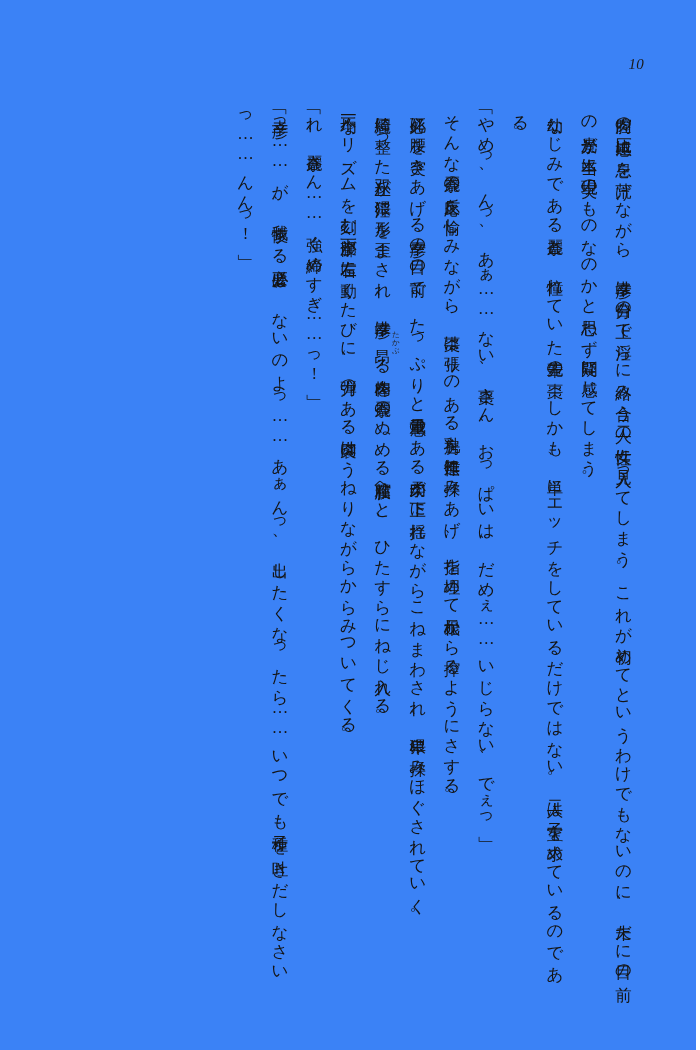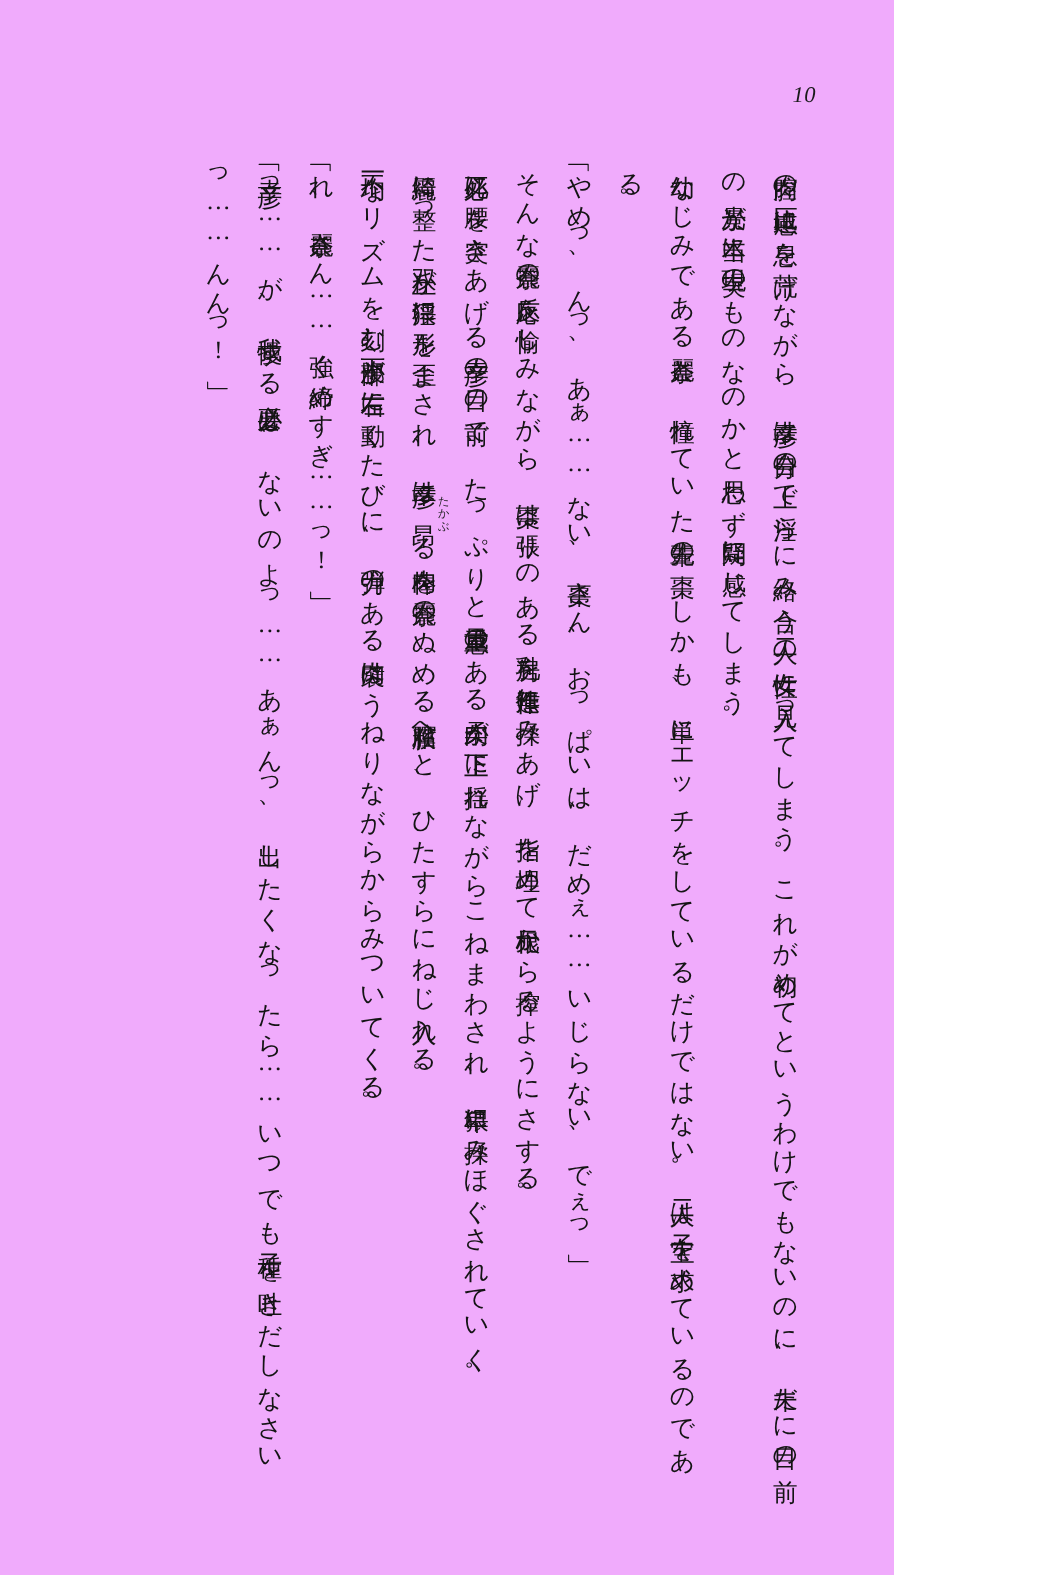"10" #page { background: #f0abfc -> #3b82f6; width: 596px -> 696px }
